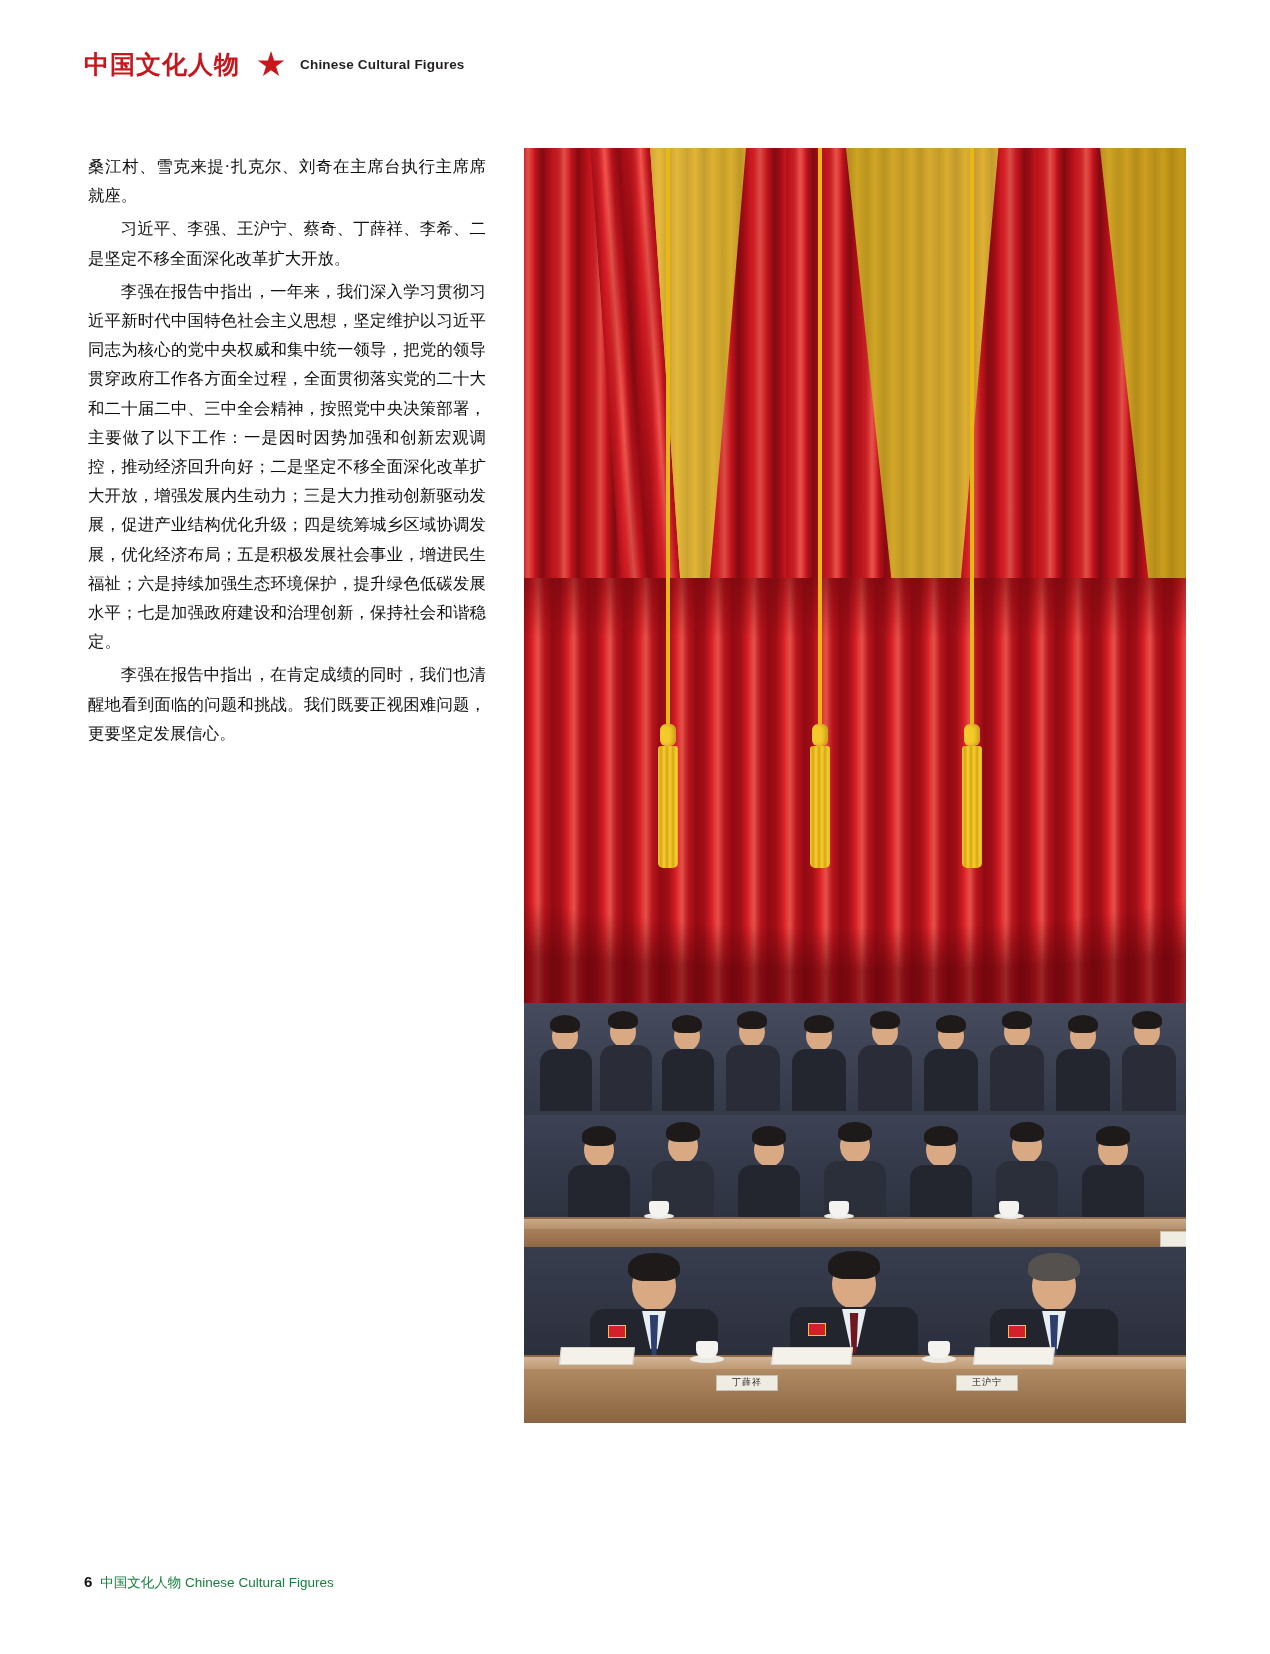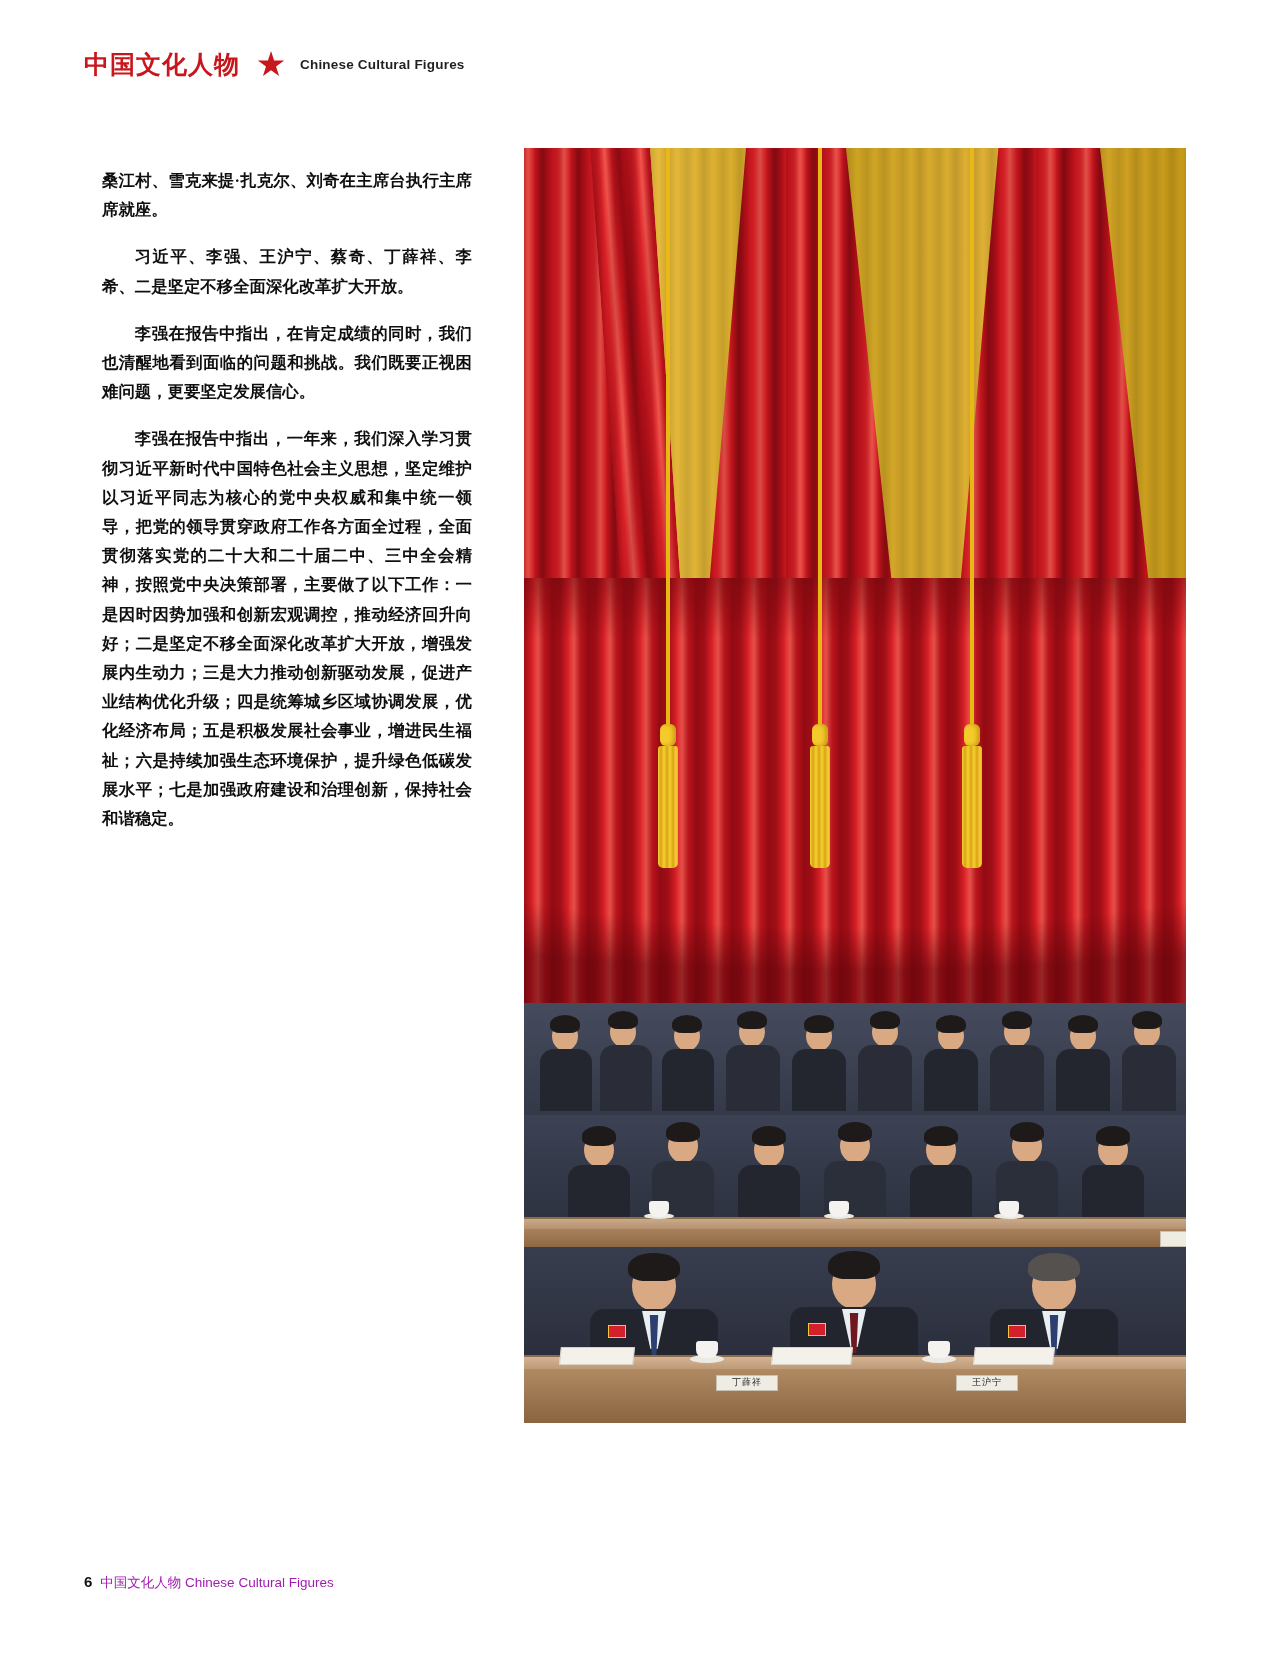"桑江村、雪克来提·扎克尔、刘奇在主席台执行主席席就座。" .article p { font-weight: bold -> none; margin: 18px -> 4px }
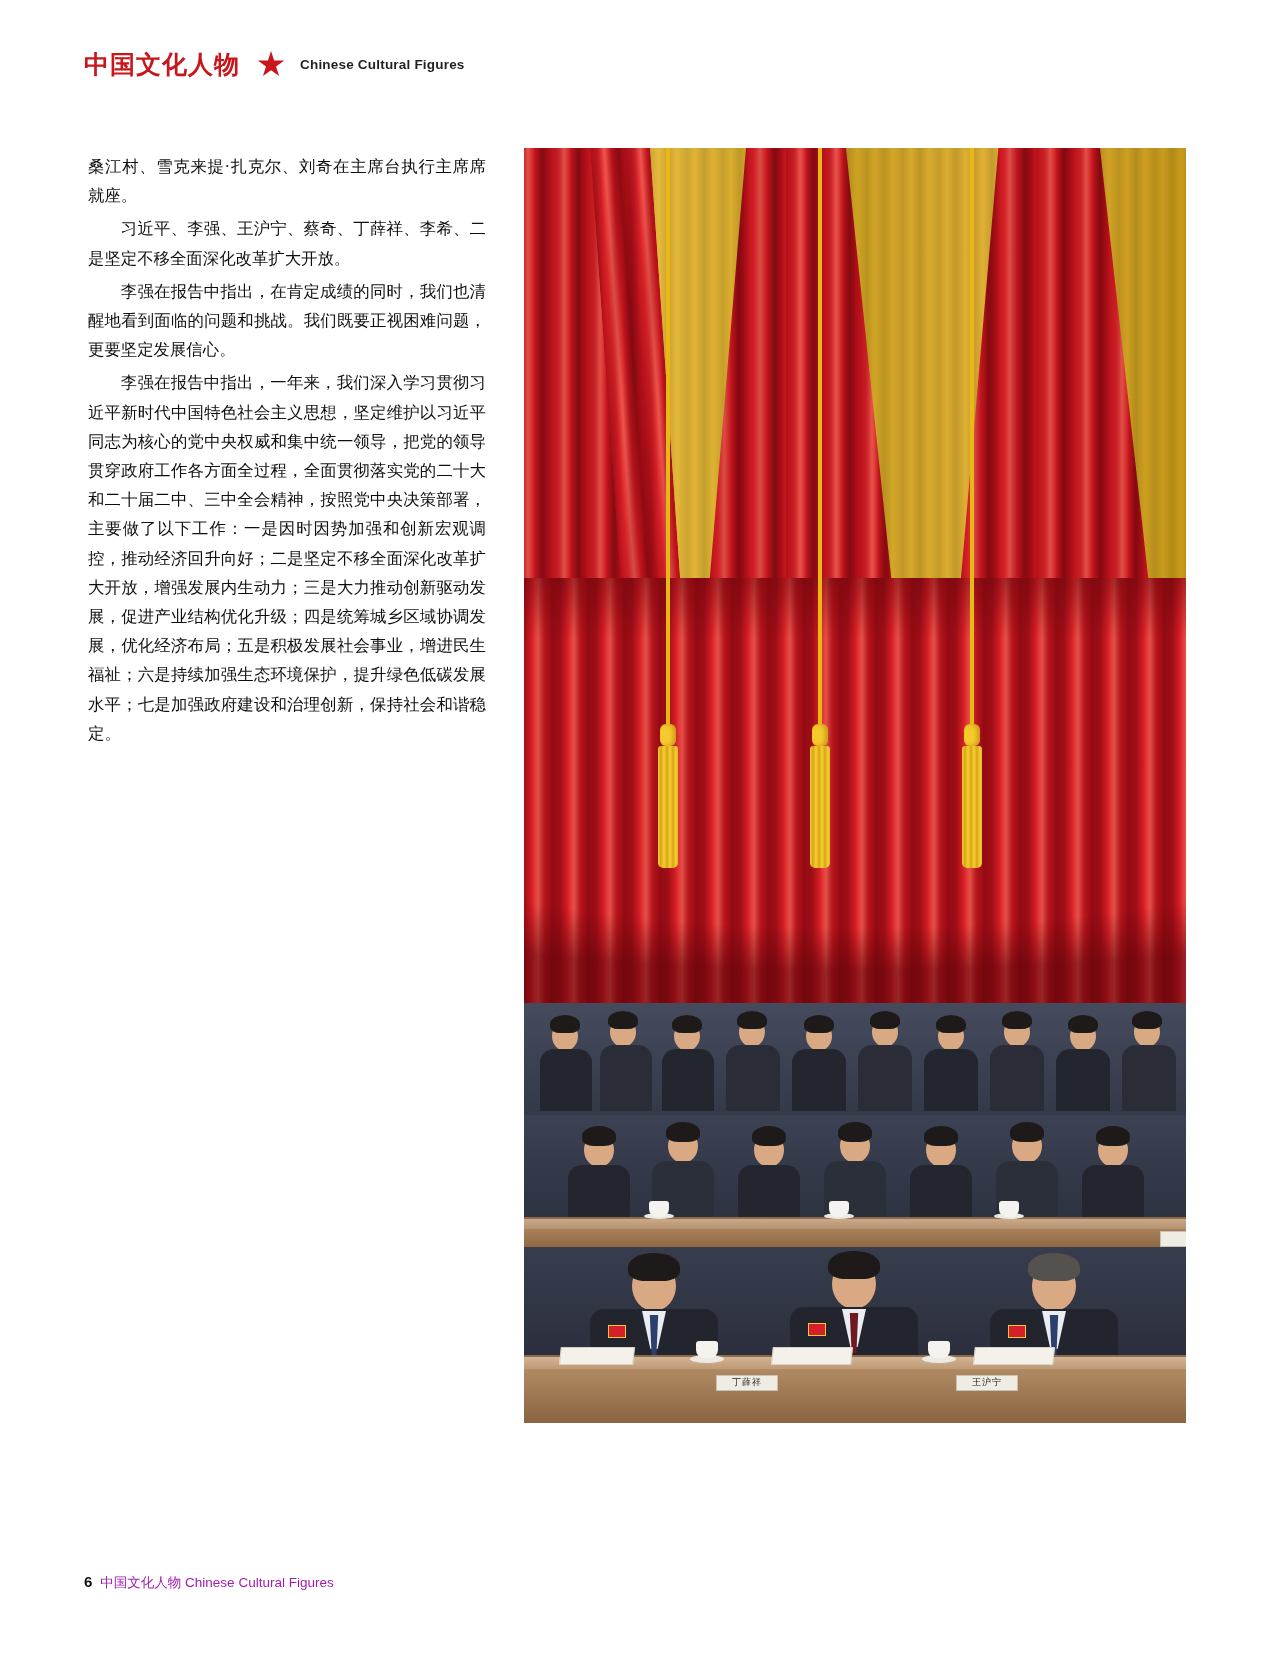"李强在报告中指出，在肯定成绩的同时，我们也清醒地看到面临的问题和挑战。我们既要正" p.ind { order: before "李强在报告中指出，一年来，我们深入学习贯彻习近平新时代中国特色社会主义思想，坚定" -> after "李强在报告中指出，一年来，我们深入学习贯彻习近平新时代中国特色社会主义思想，坚定" }
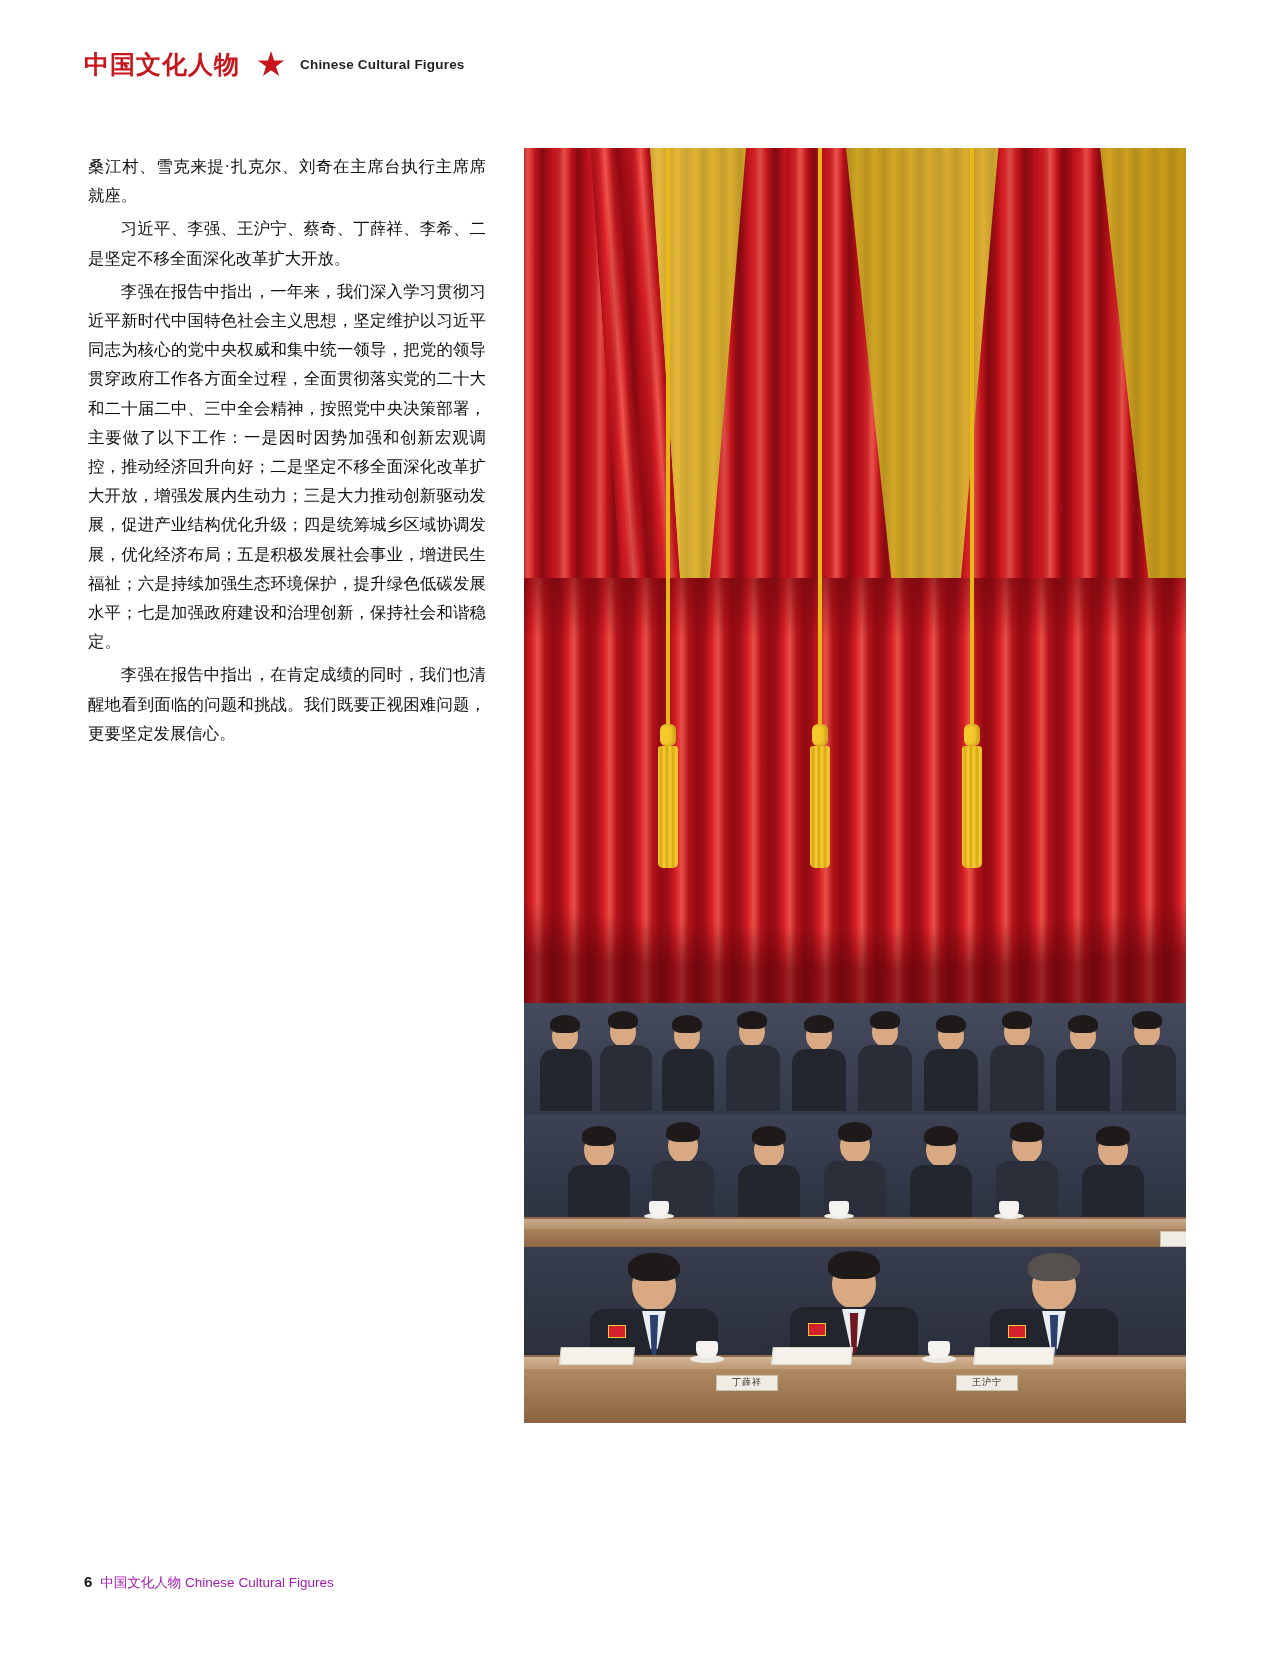"中国文化人物 Chinese Cultural Figures" .footer-title { color: #a21caf -> #15803d }
